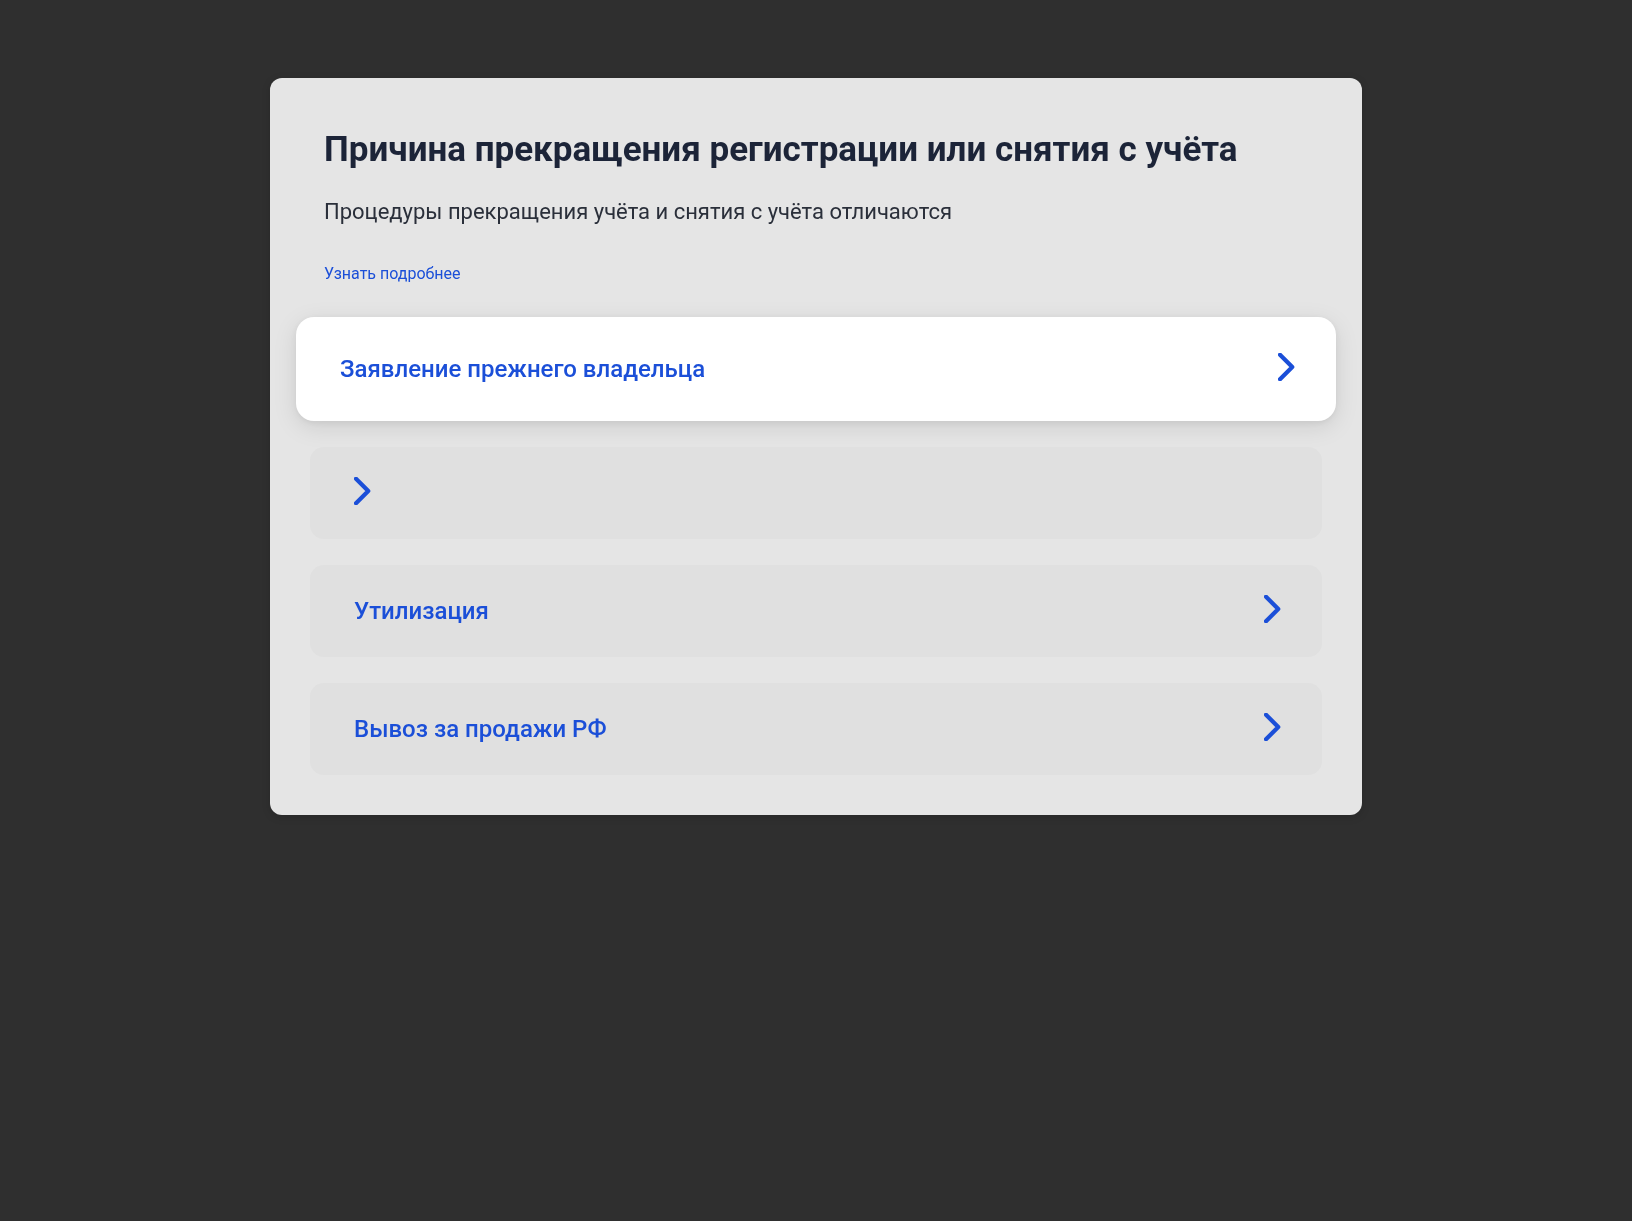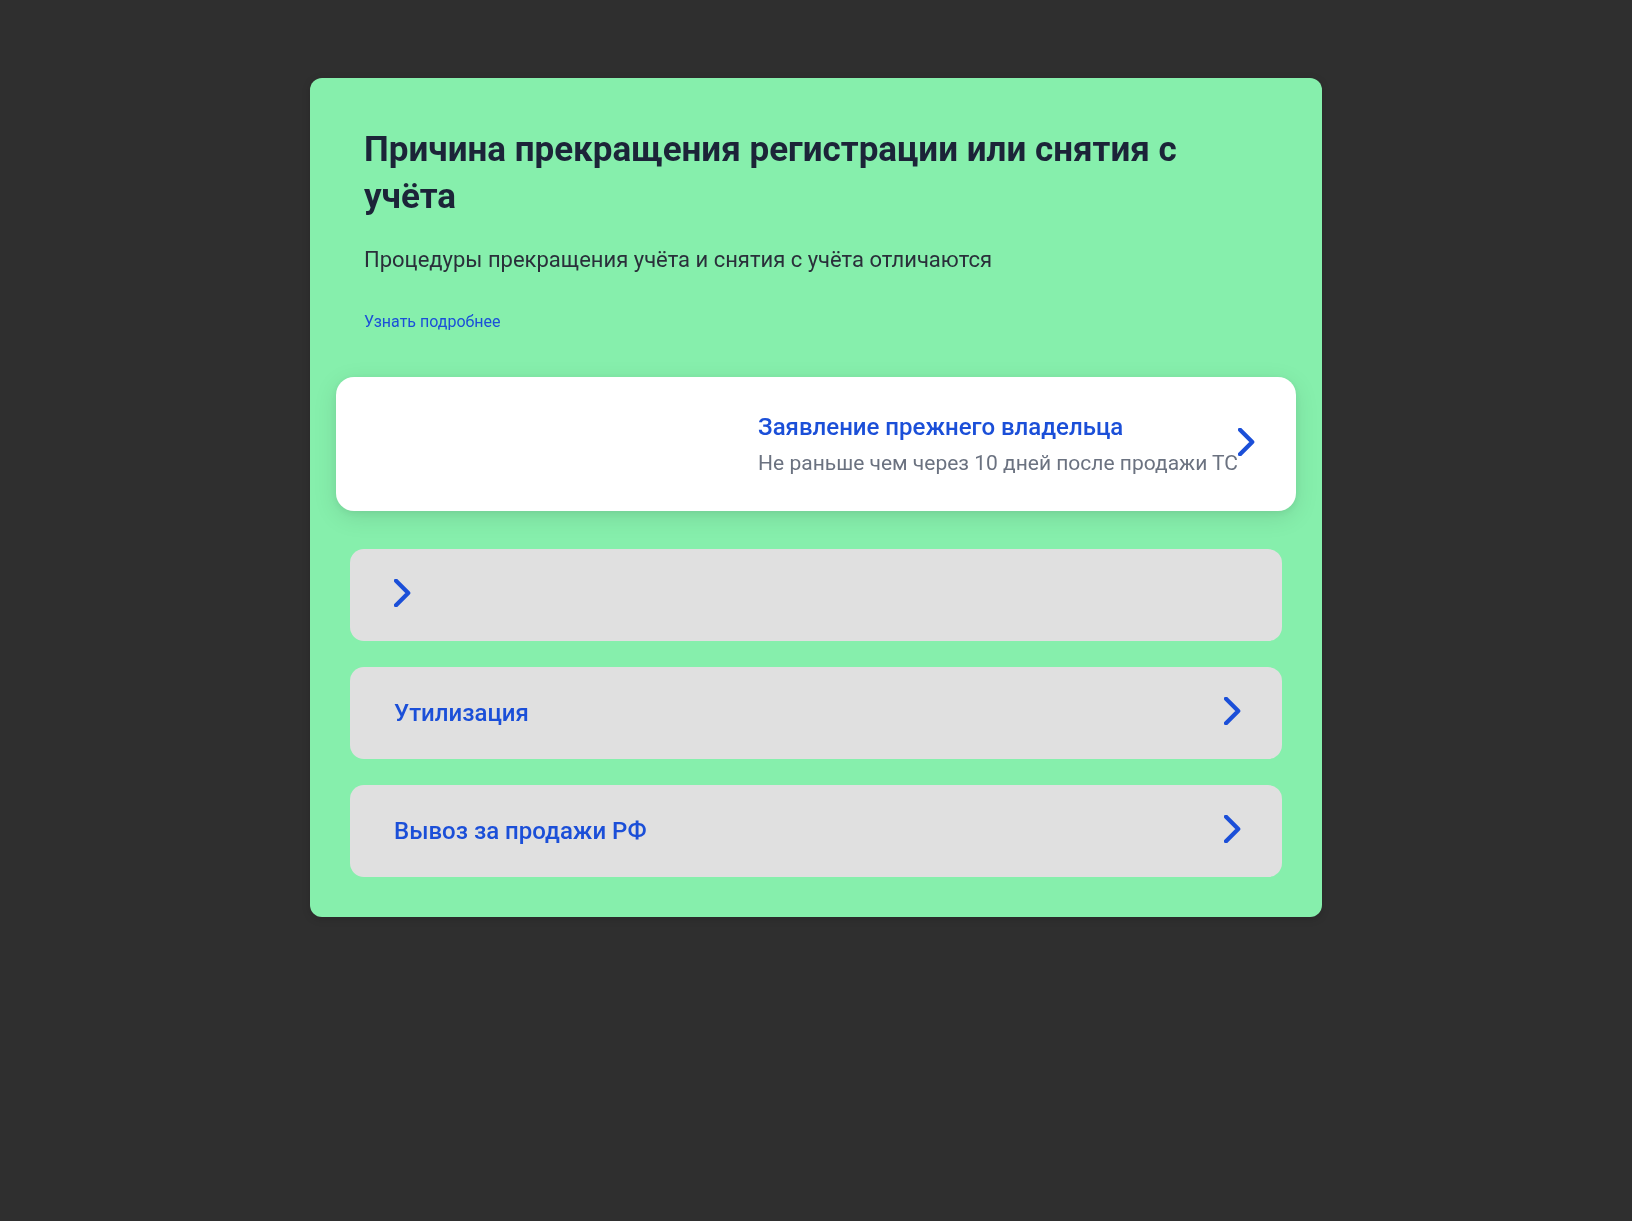"Причина прекращения регистрации или" .panel { background: #86efac -> #e5e5e5; width: 1012px -> 1092px }
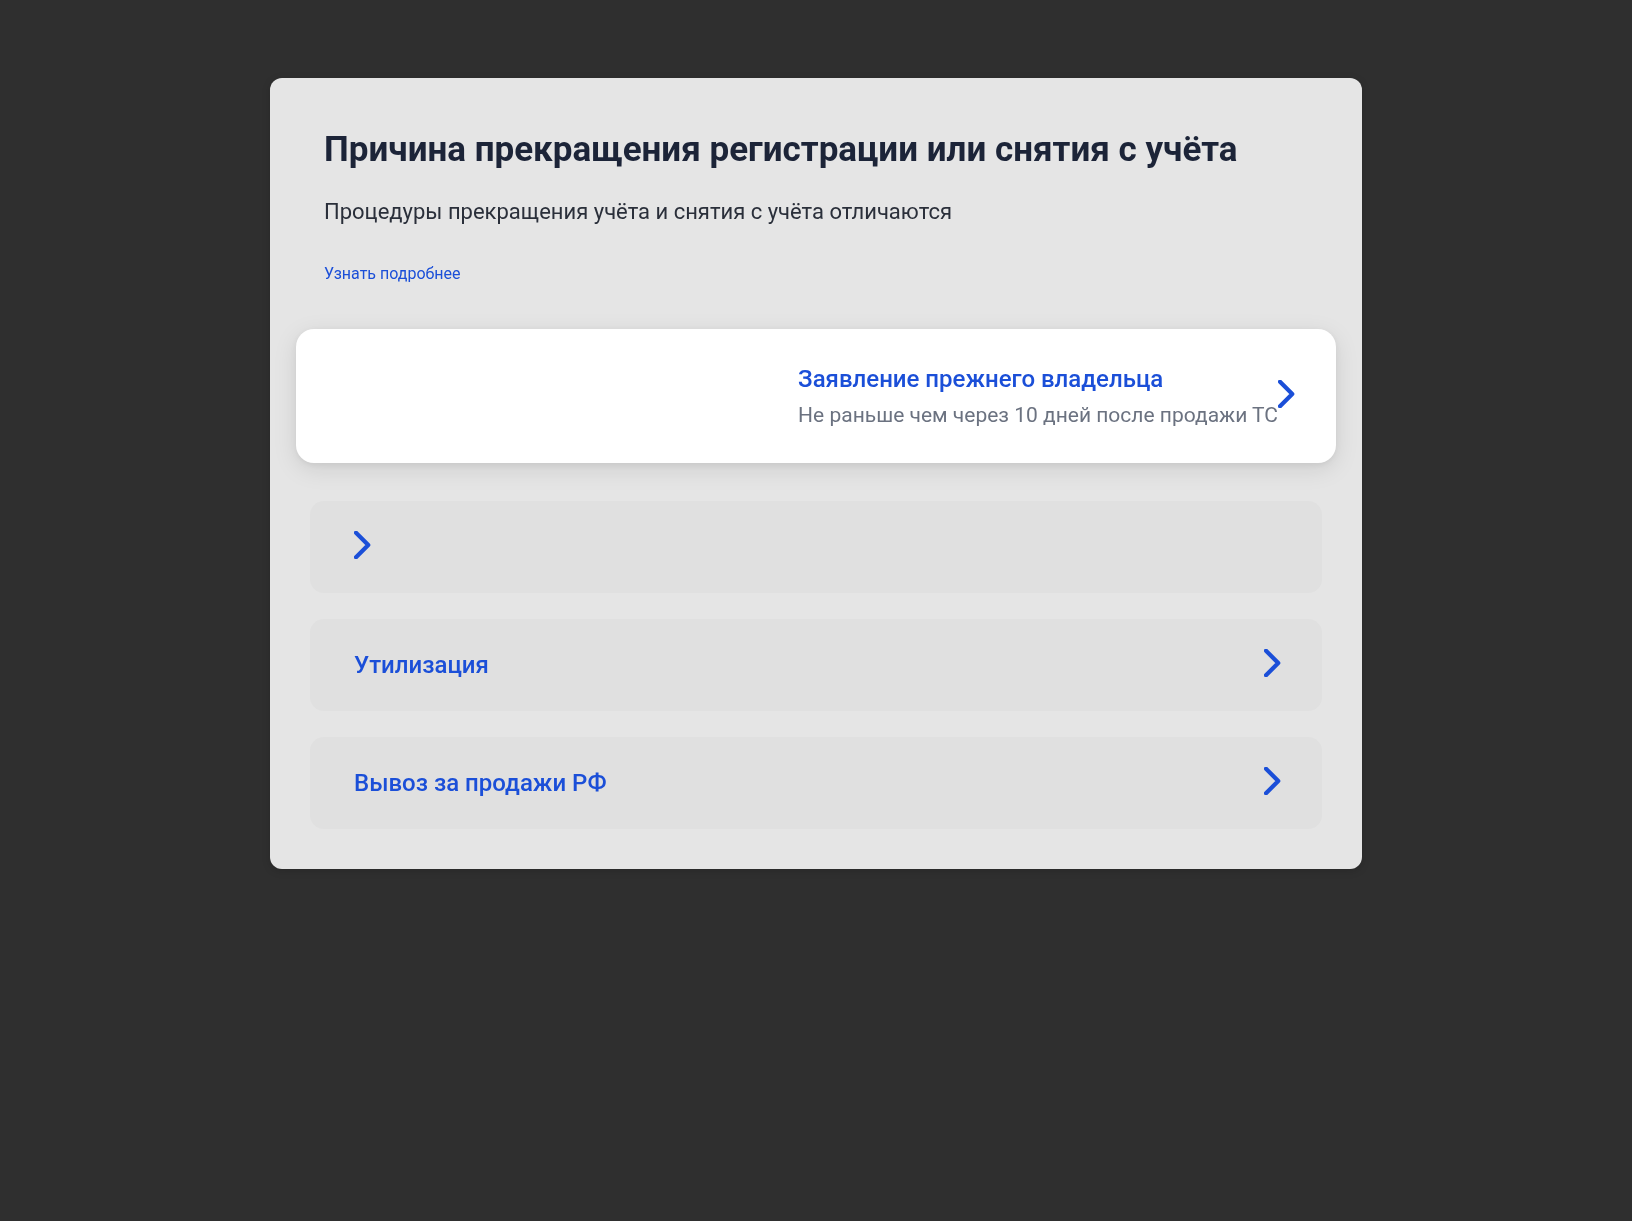"Заявление прежнего владельца" .option.highlighted { justify-content: flex-end -> none; margin: 12px -14px -> 0 -14px }
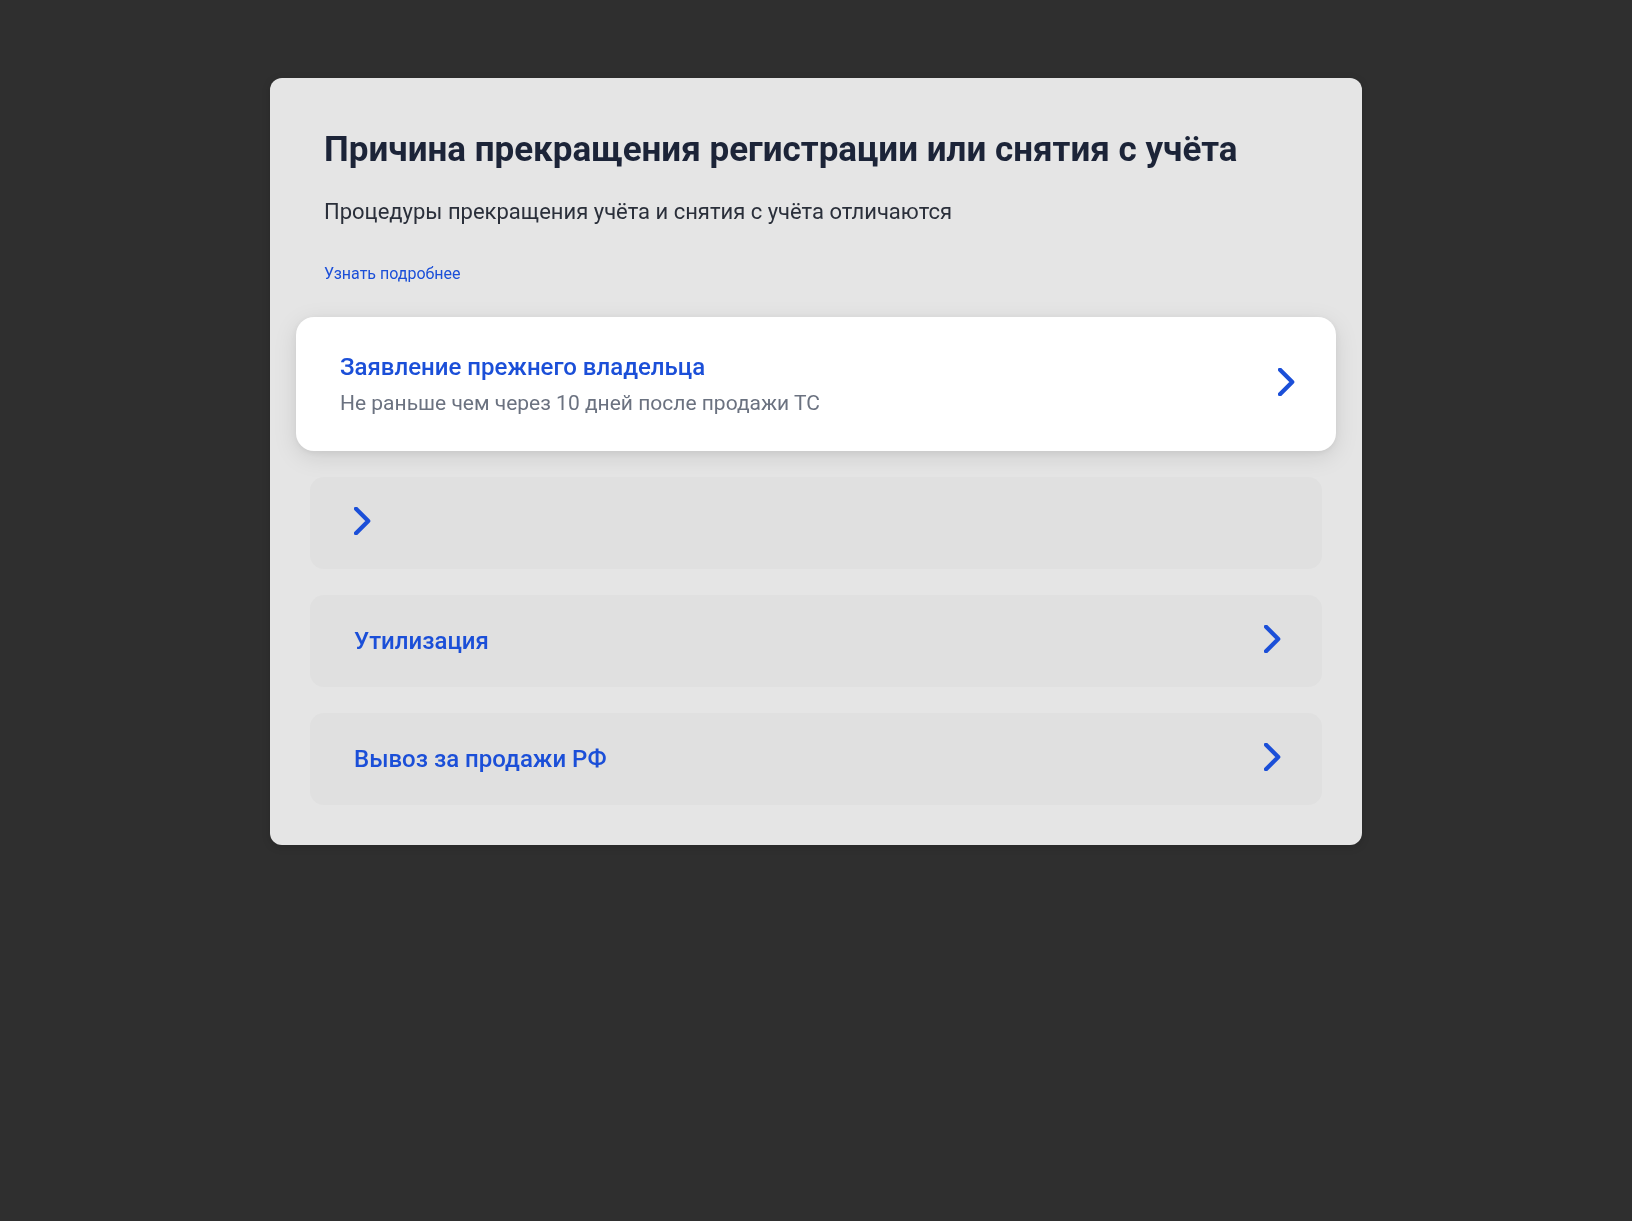"Не раньше чем через 10" span.option-desc { html: <span>Не раньше чем через 10 дней после продажи ТС</span> -> none }
